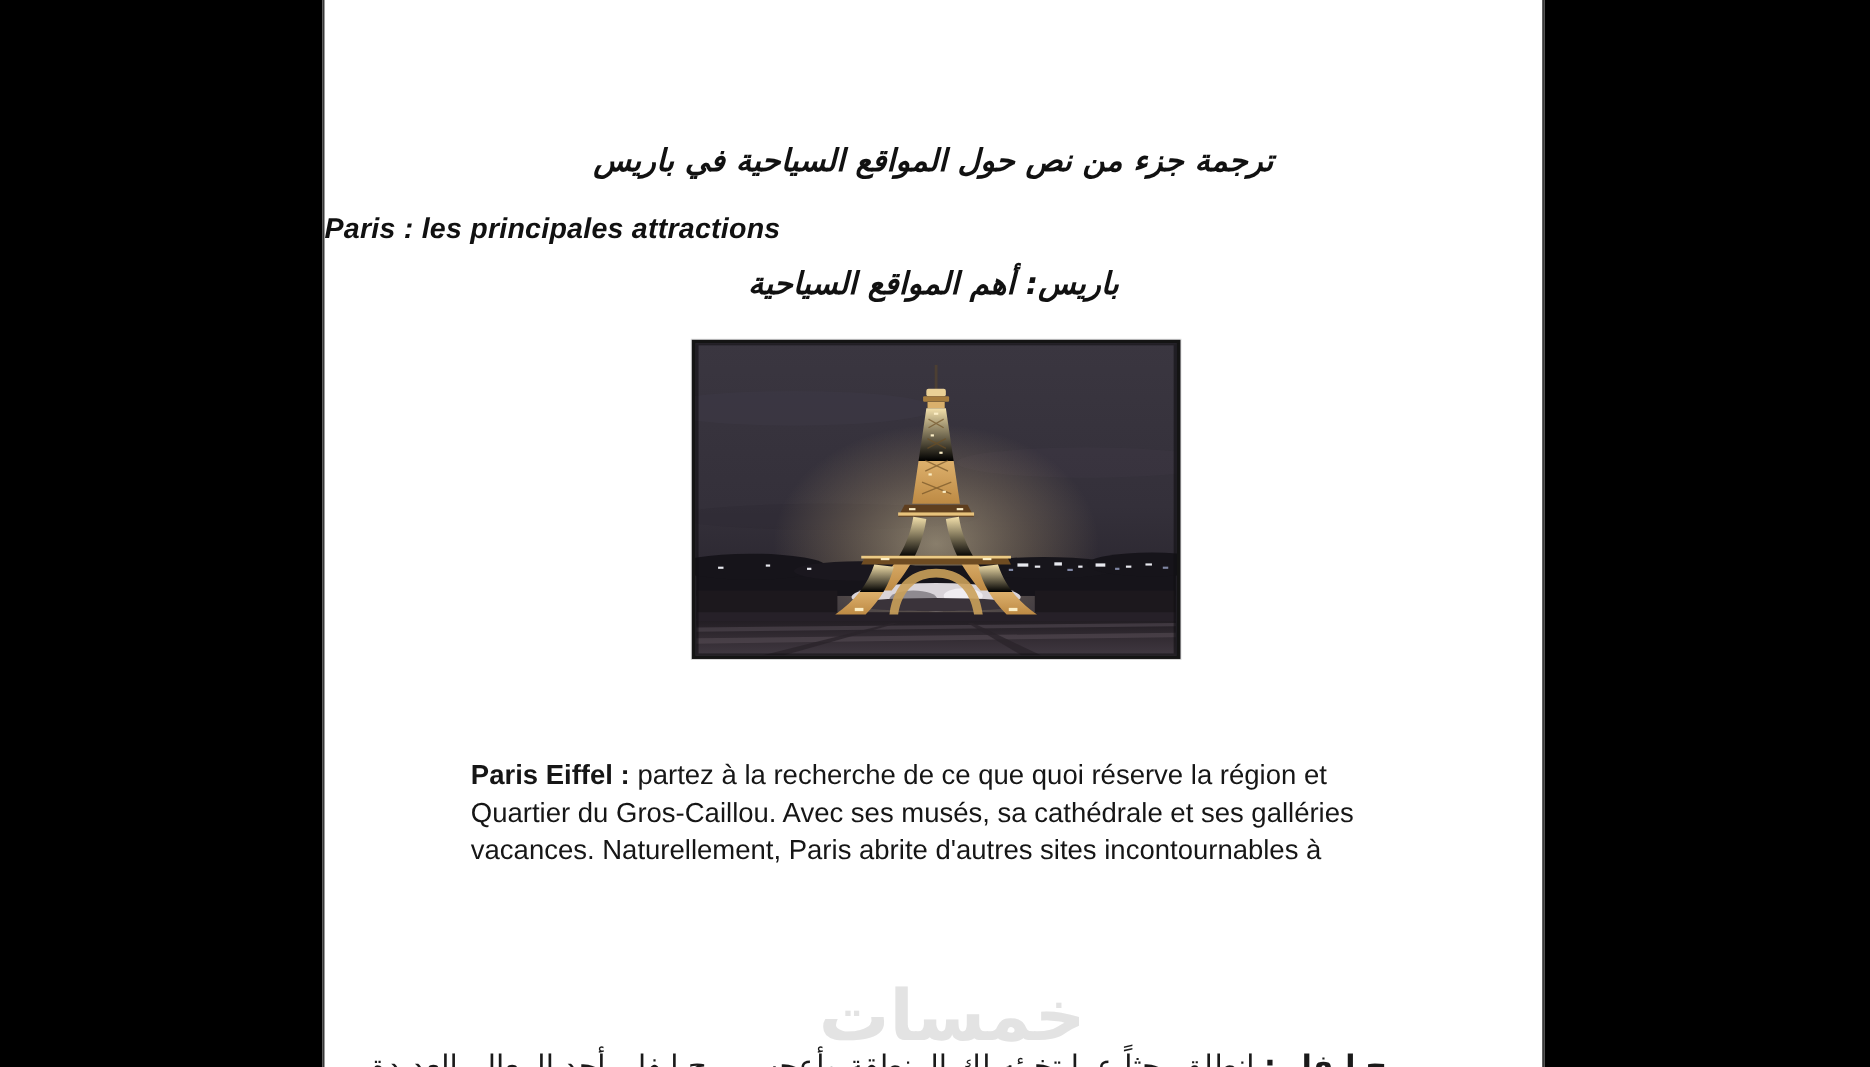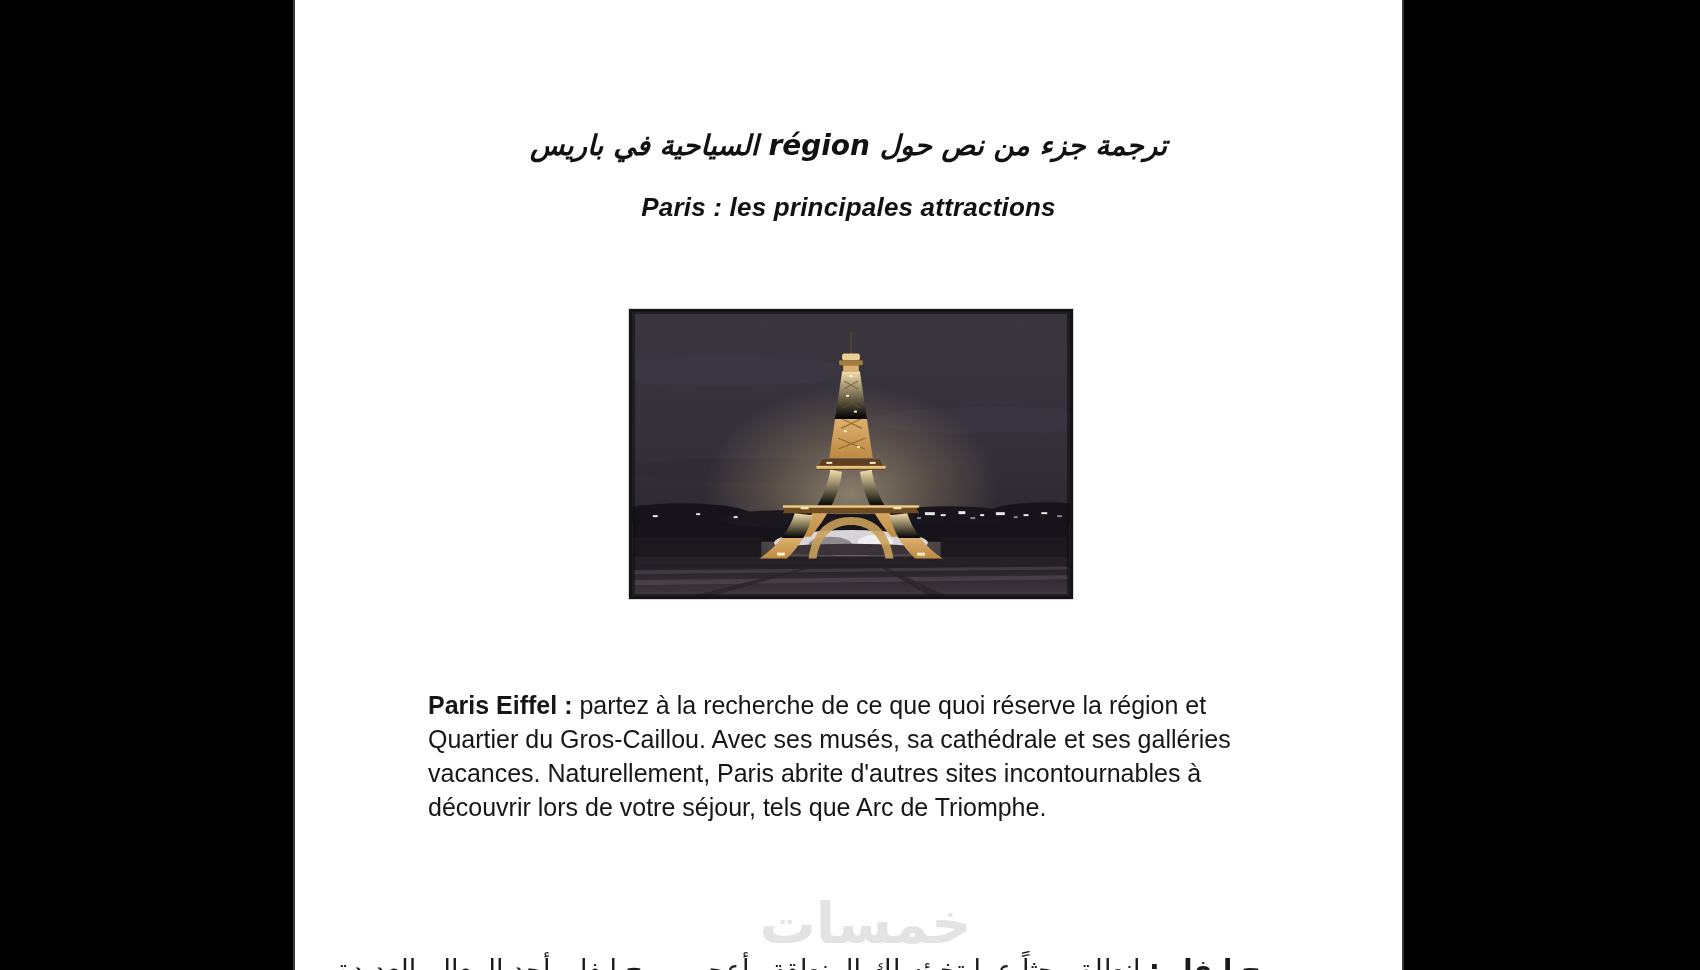"ترجمة جزء من نص حول" div.title-ar { text: région -> المواقع }
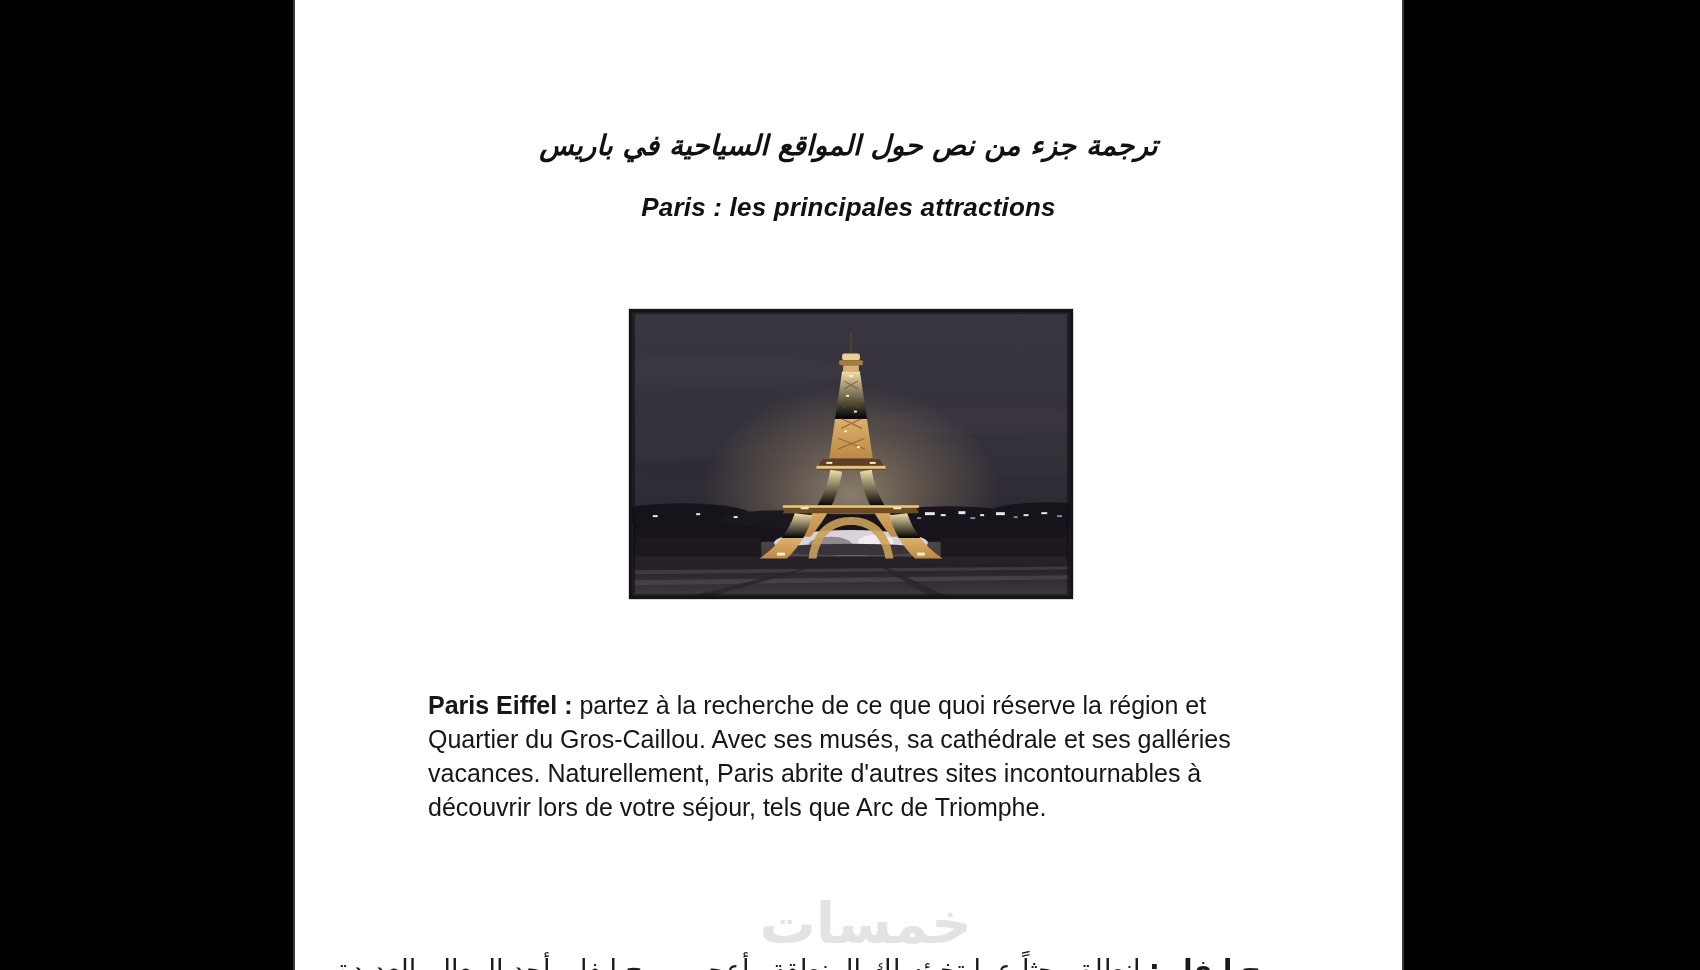"Paris : les principales attractions" .title-fr { text-align: center -> none }
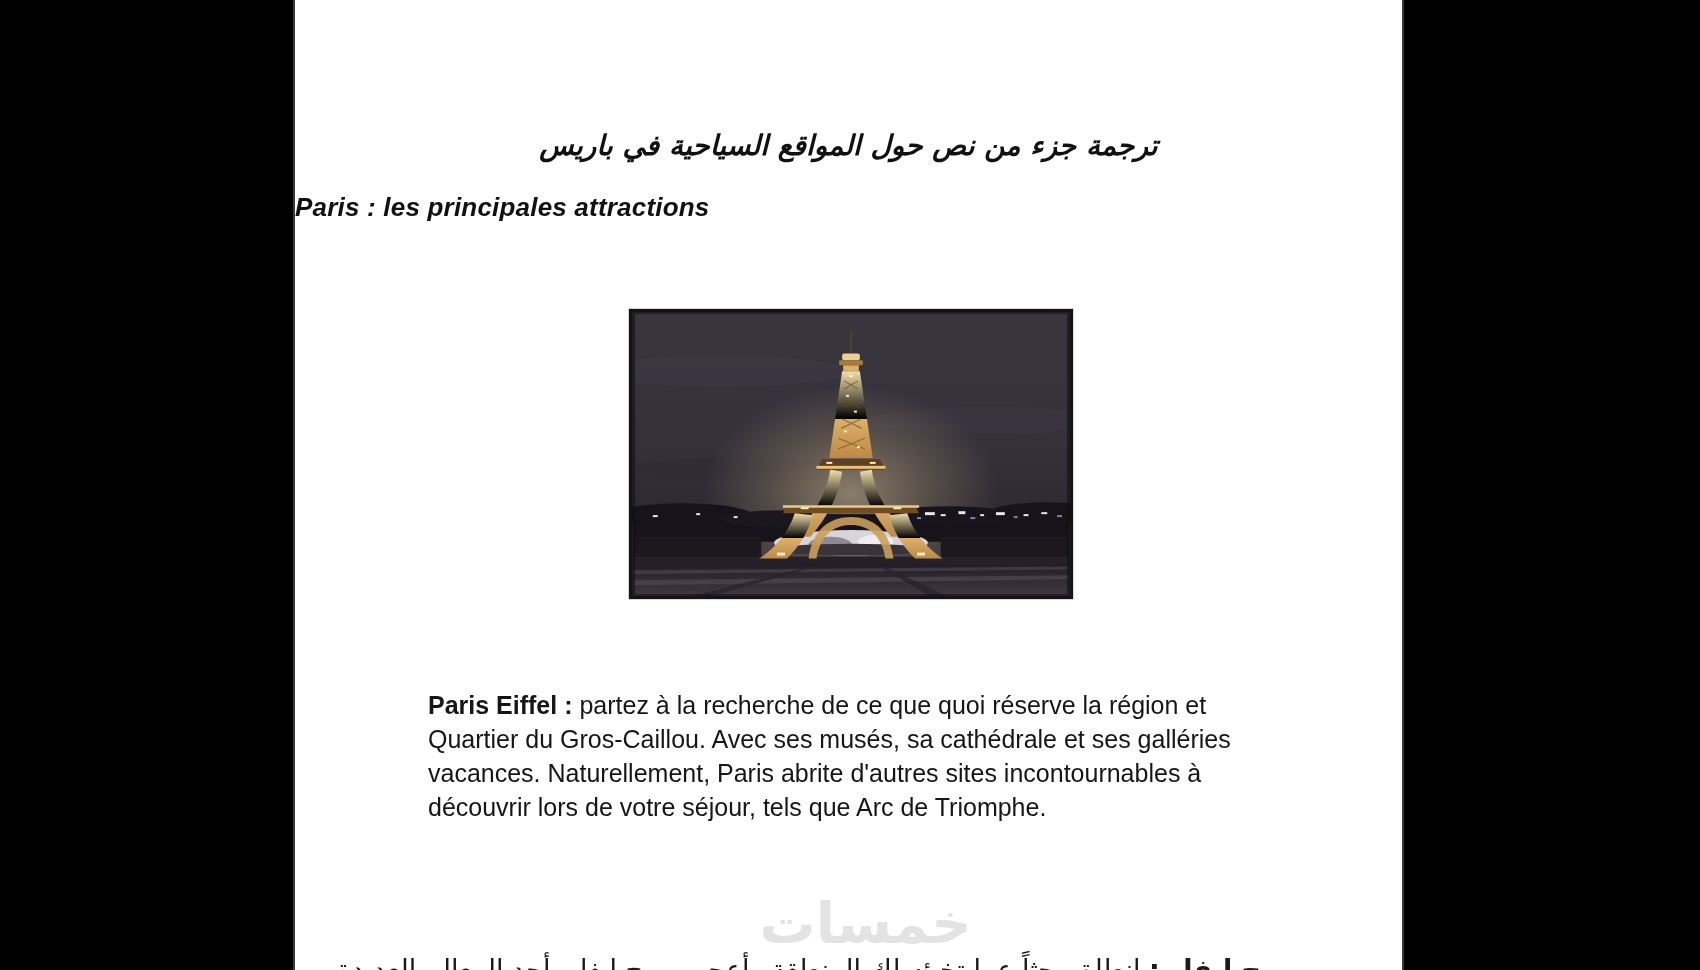"باريس: أهم المواقع السياحية" div.title-ar { html: none -> <div>باريس: أهم المواقع السياحية</div> }
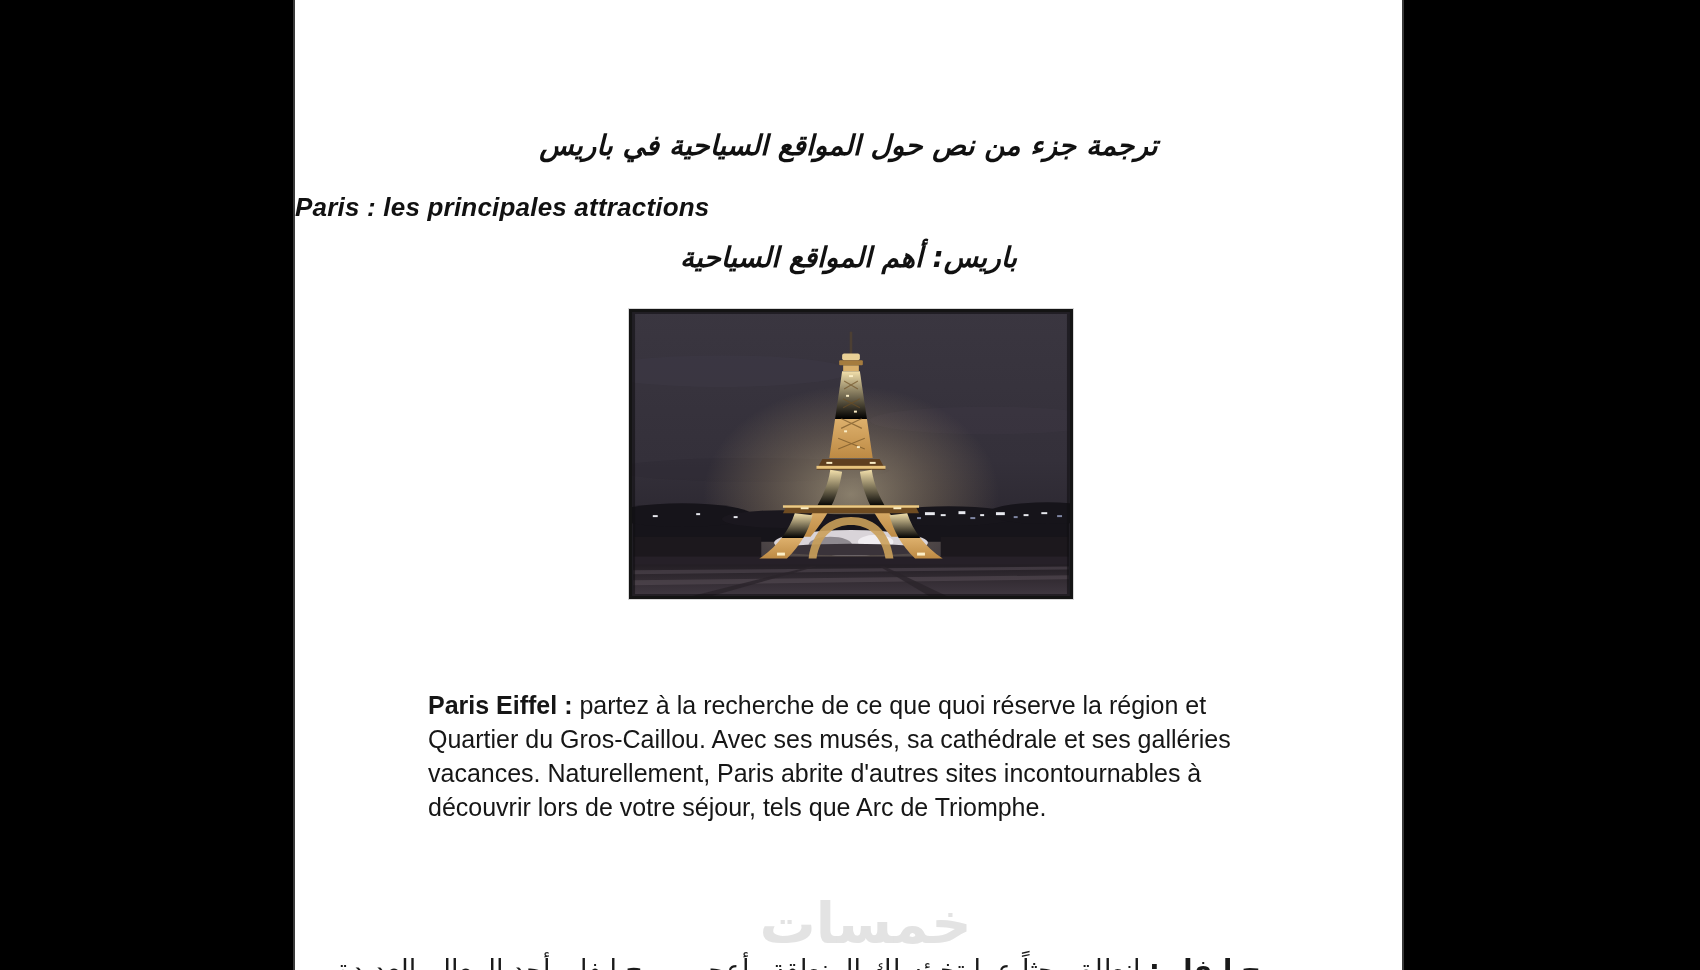"découvrir lors de votre séjour," div.line { html: <div>découvrir lors de votre séjour, tels que Arc de Triomphe.</div> -> none }
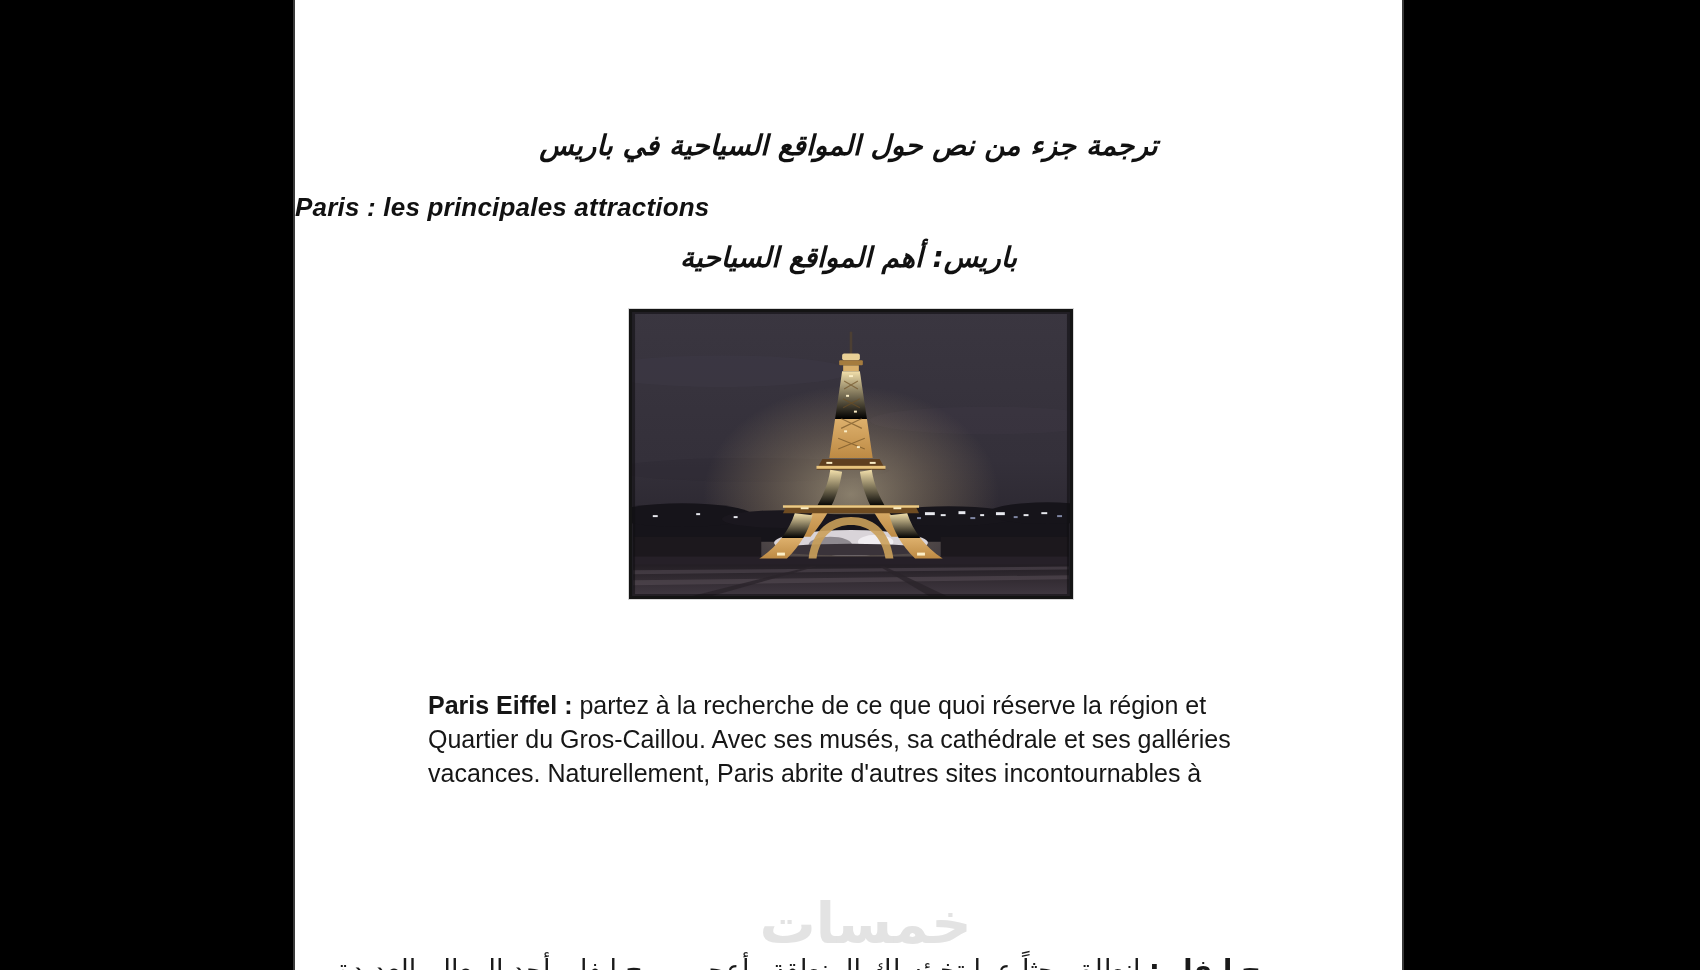"خمسات" .watermark { font-size: 56px -> 64px }
